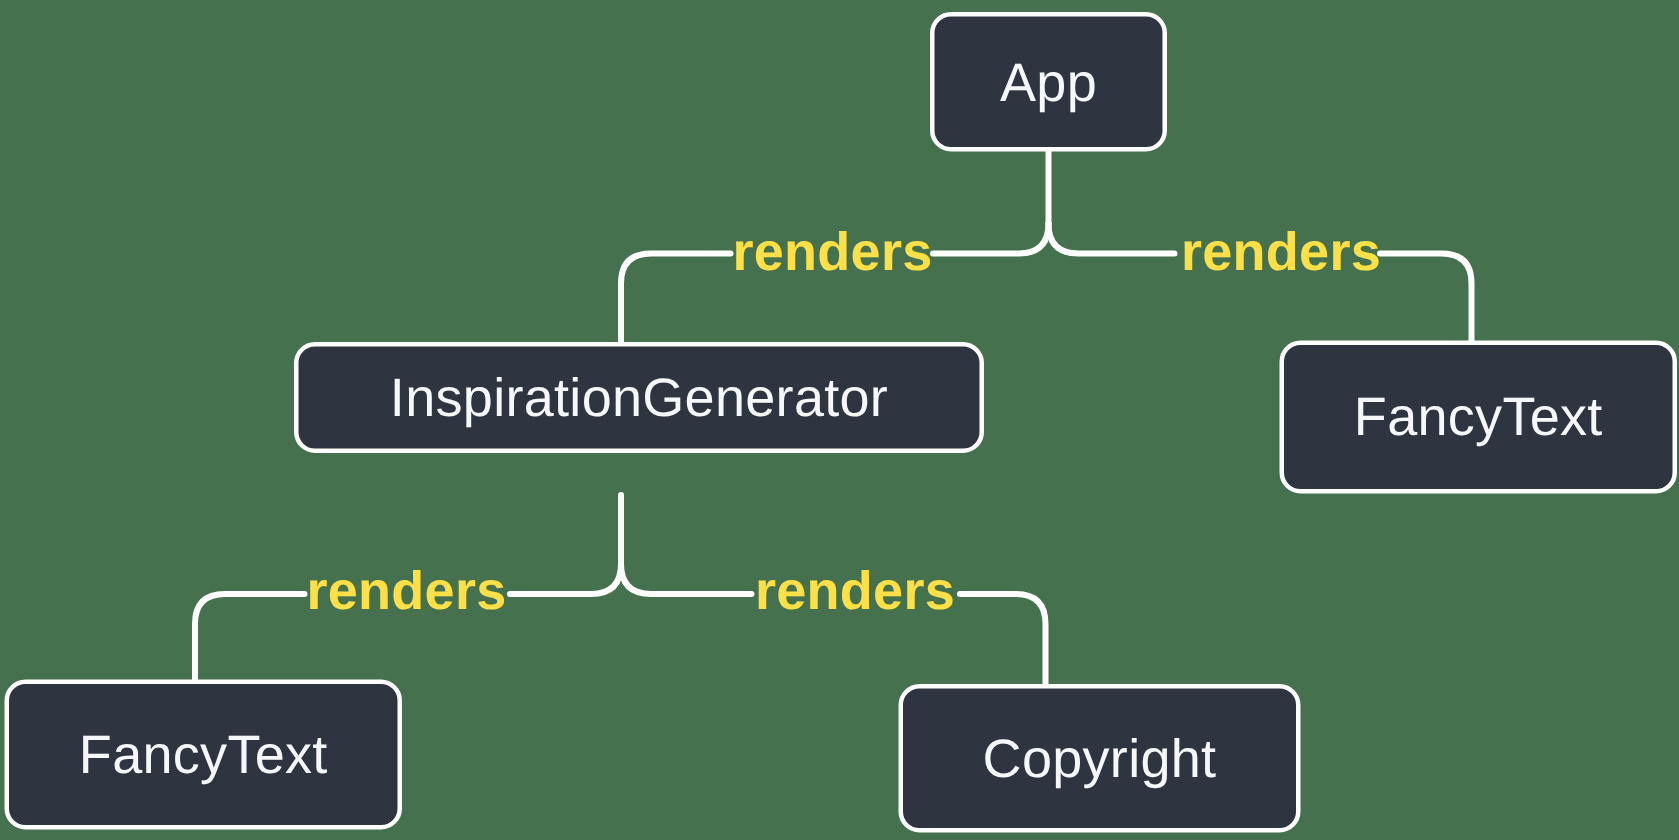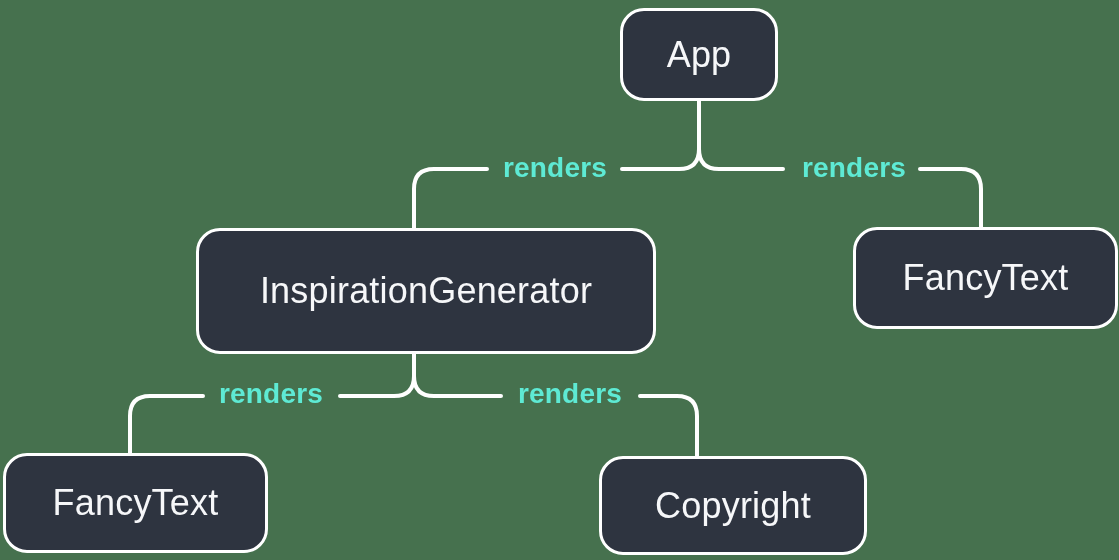"App" .node { border-radius: 24px -> 14px }
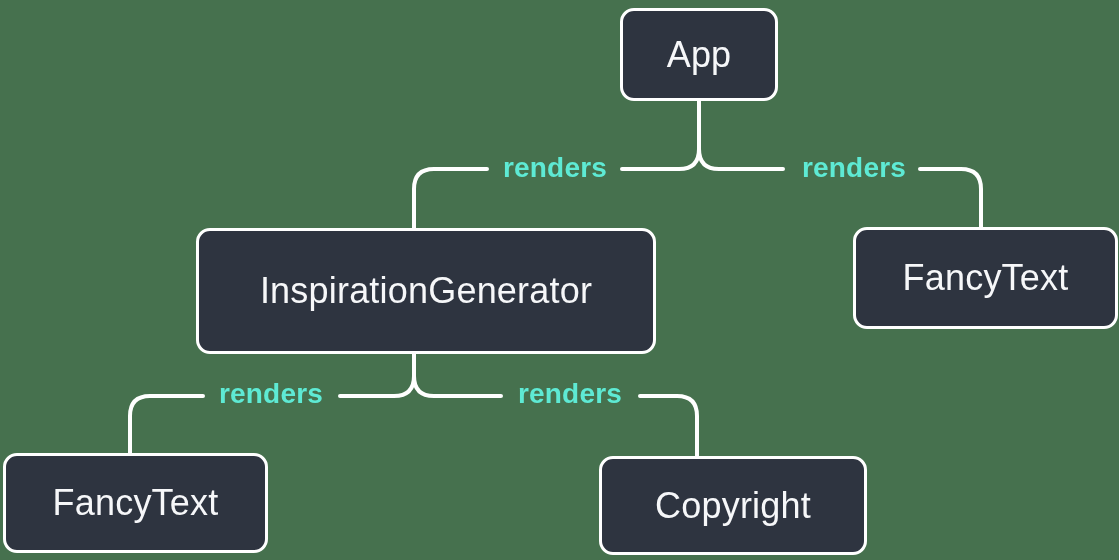"renders" .edge-label { color: #5eead4 -> #fde047; font-size: 28px -> 36px }
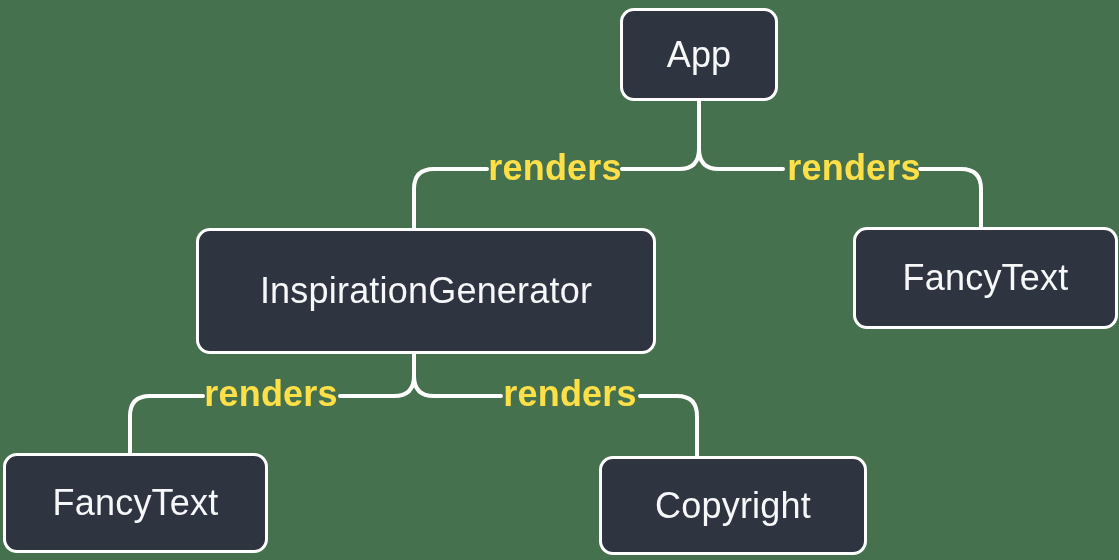"InspirationGenerator" .node-inspiration { height: 126px -> 74px }
